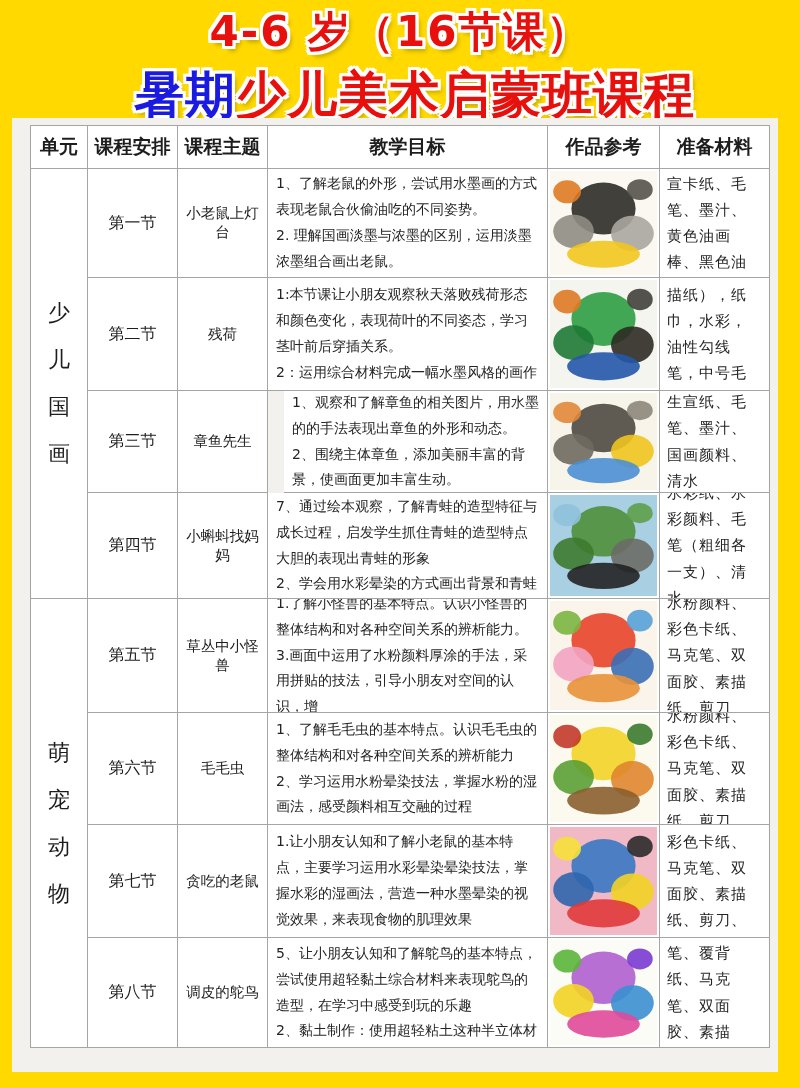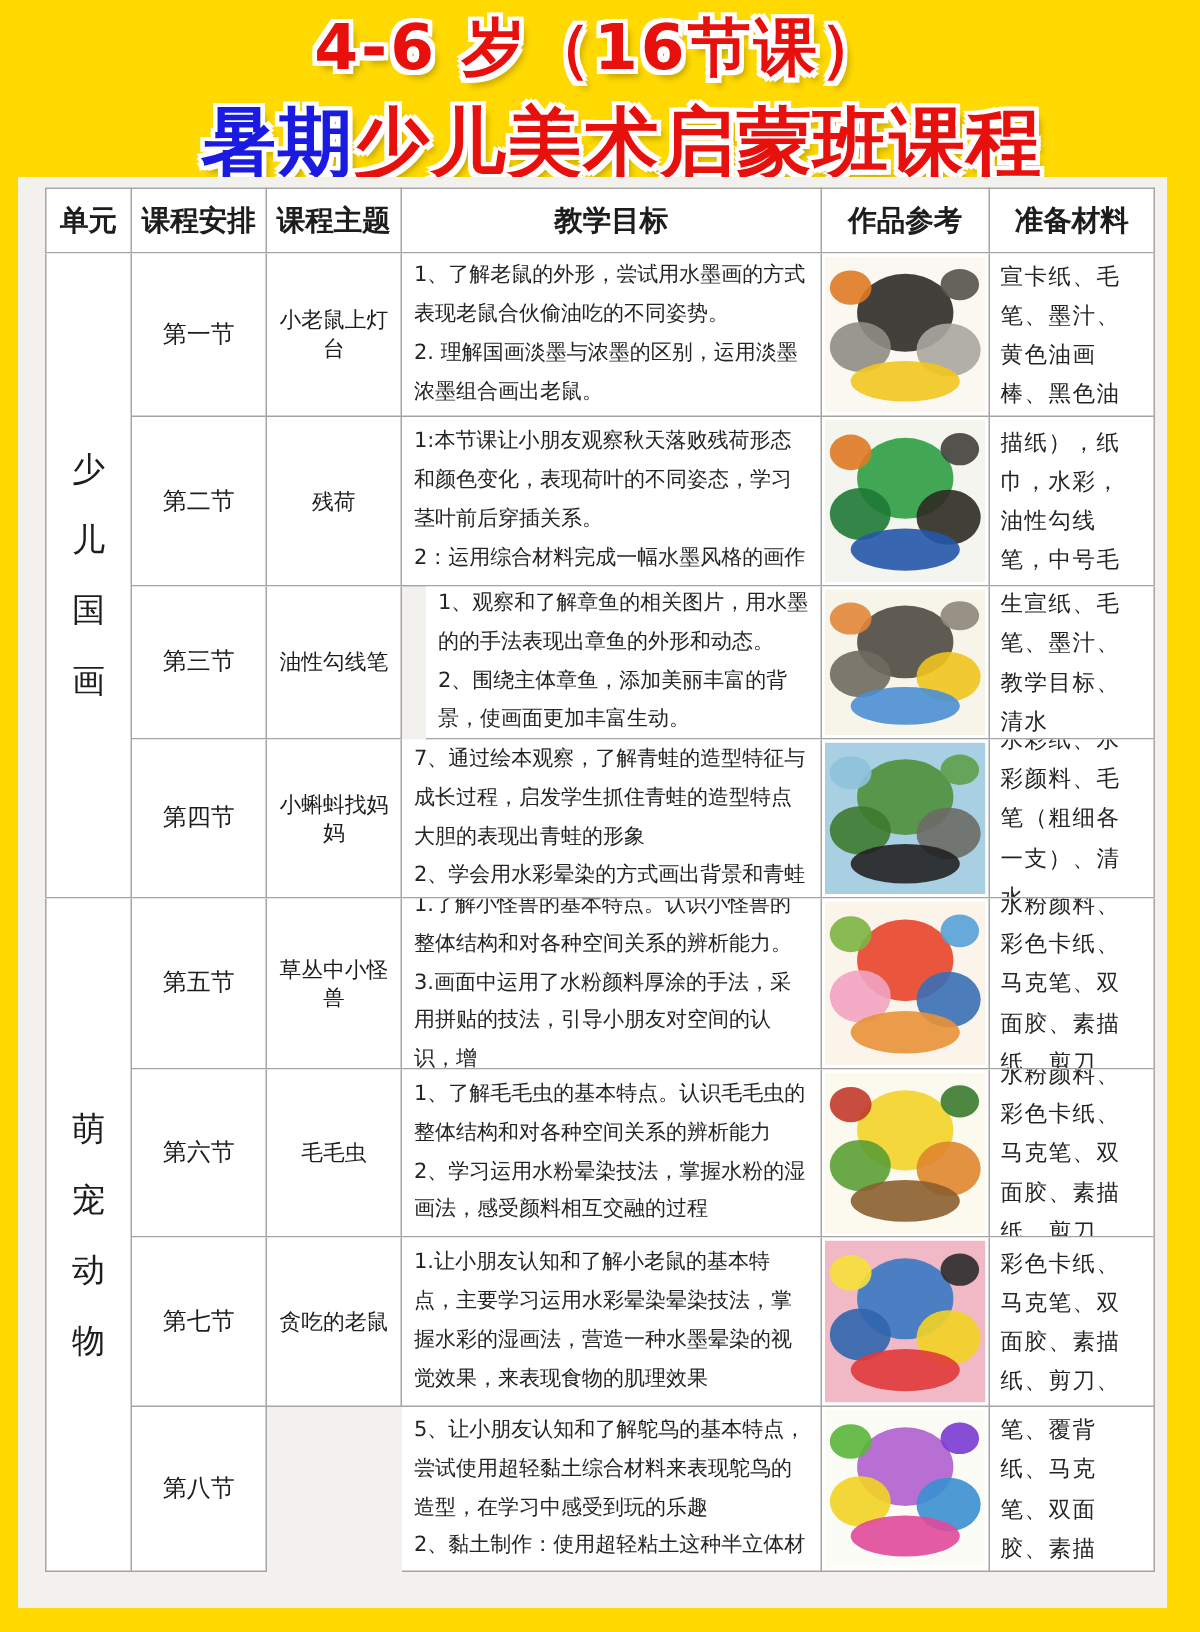"生宣纸、毛笔、墨汁、教学目标、清水" div { text: 教学目标 -> 国画颜料 }
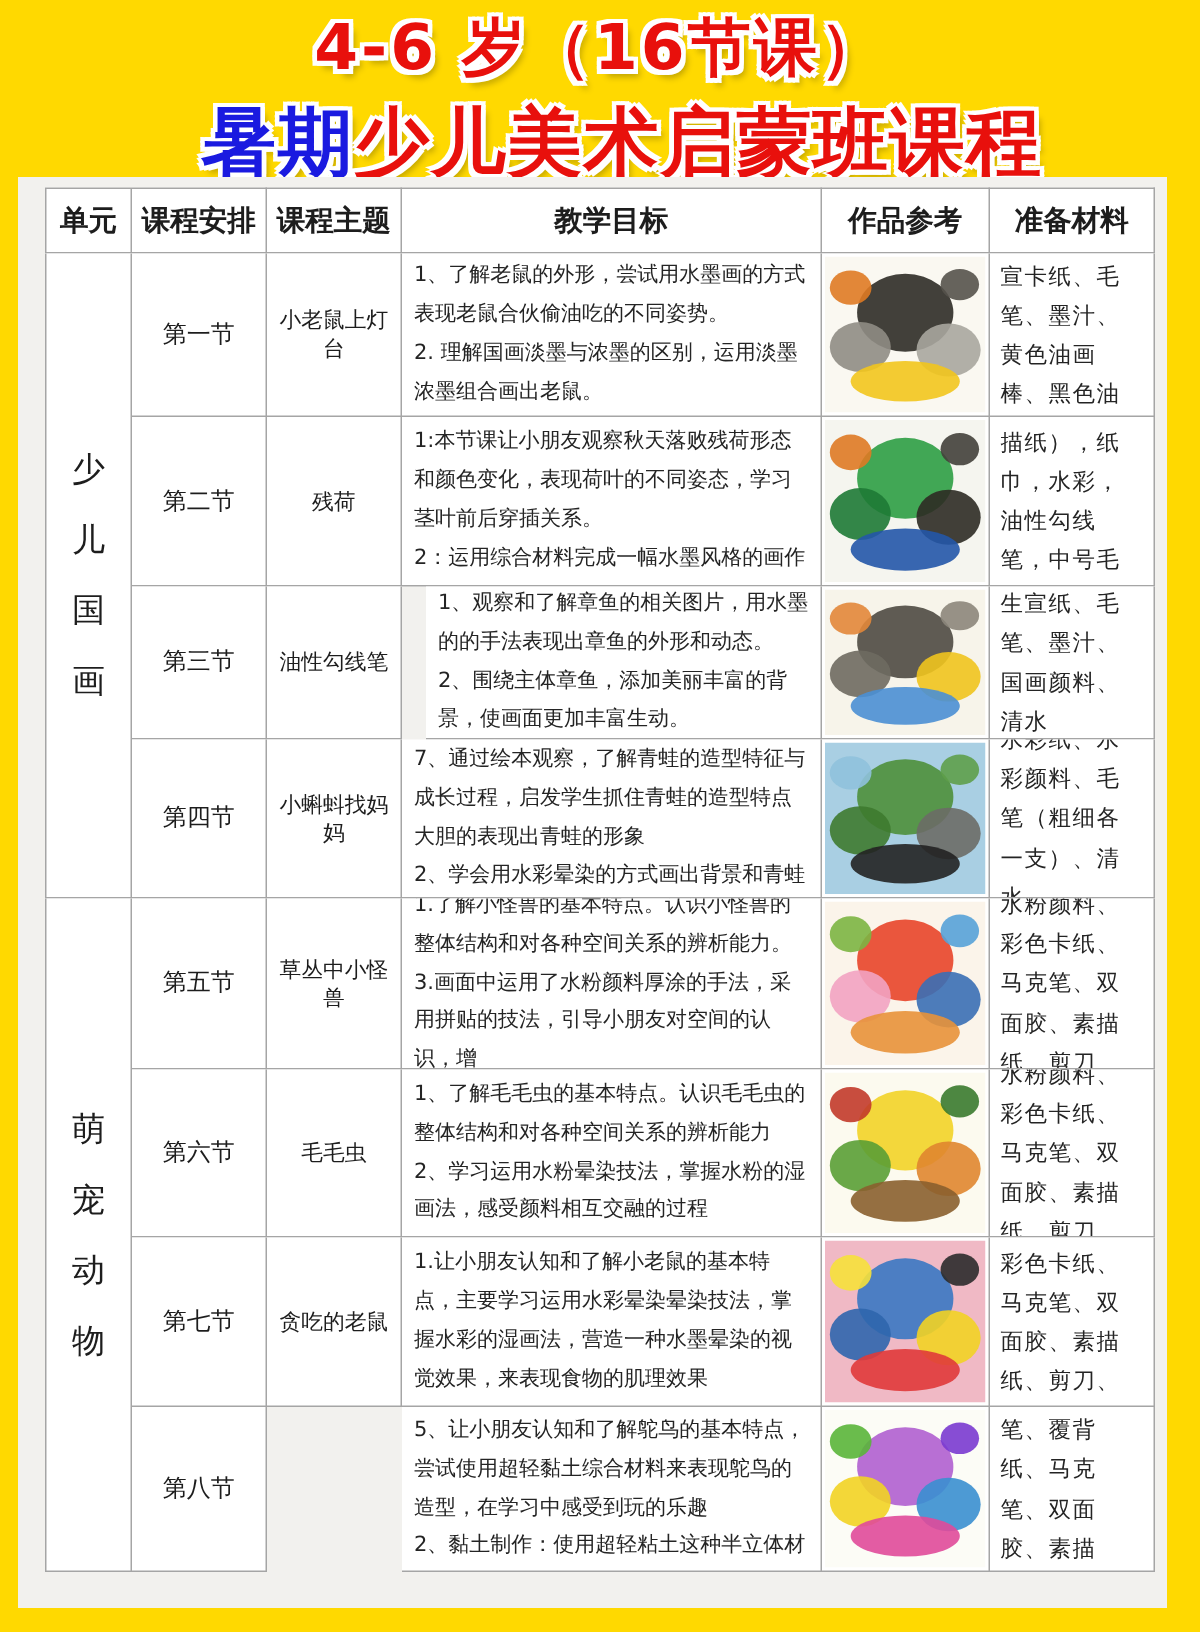"油性勾线笔" div.cell { text: 油性勾线笔 -> 章鱼先生 }
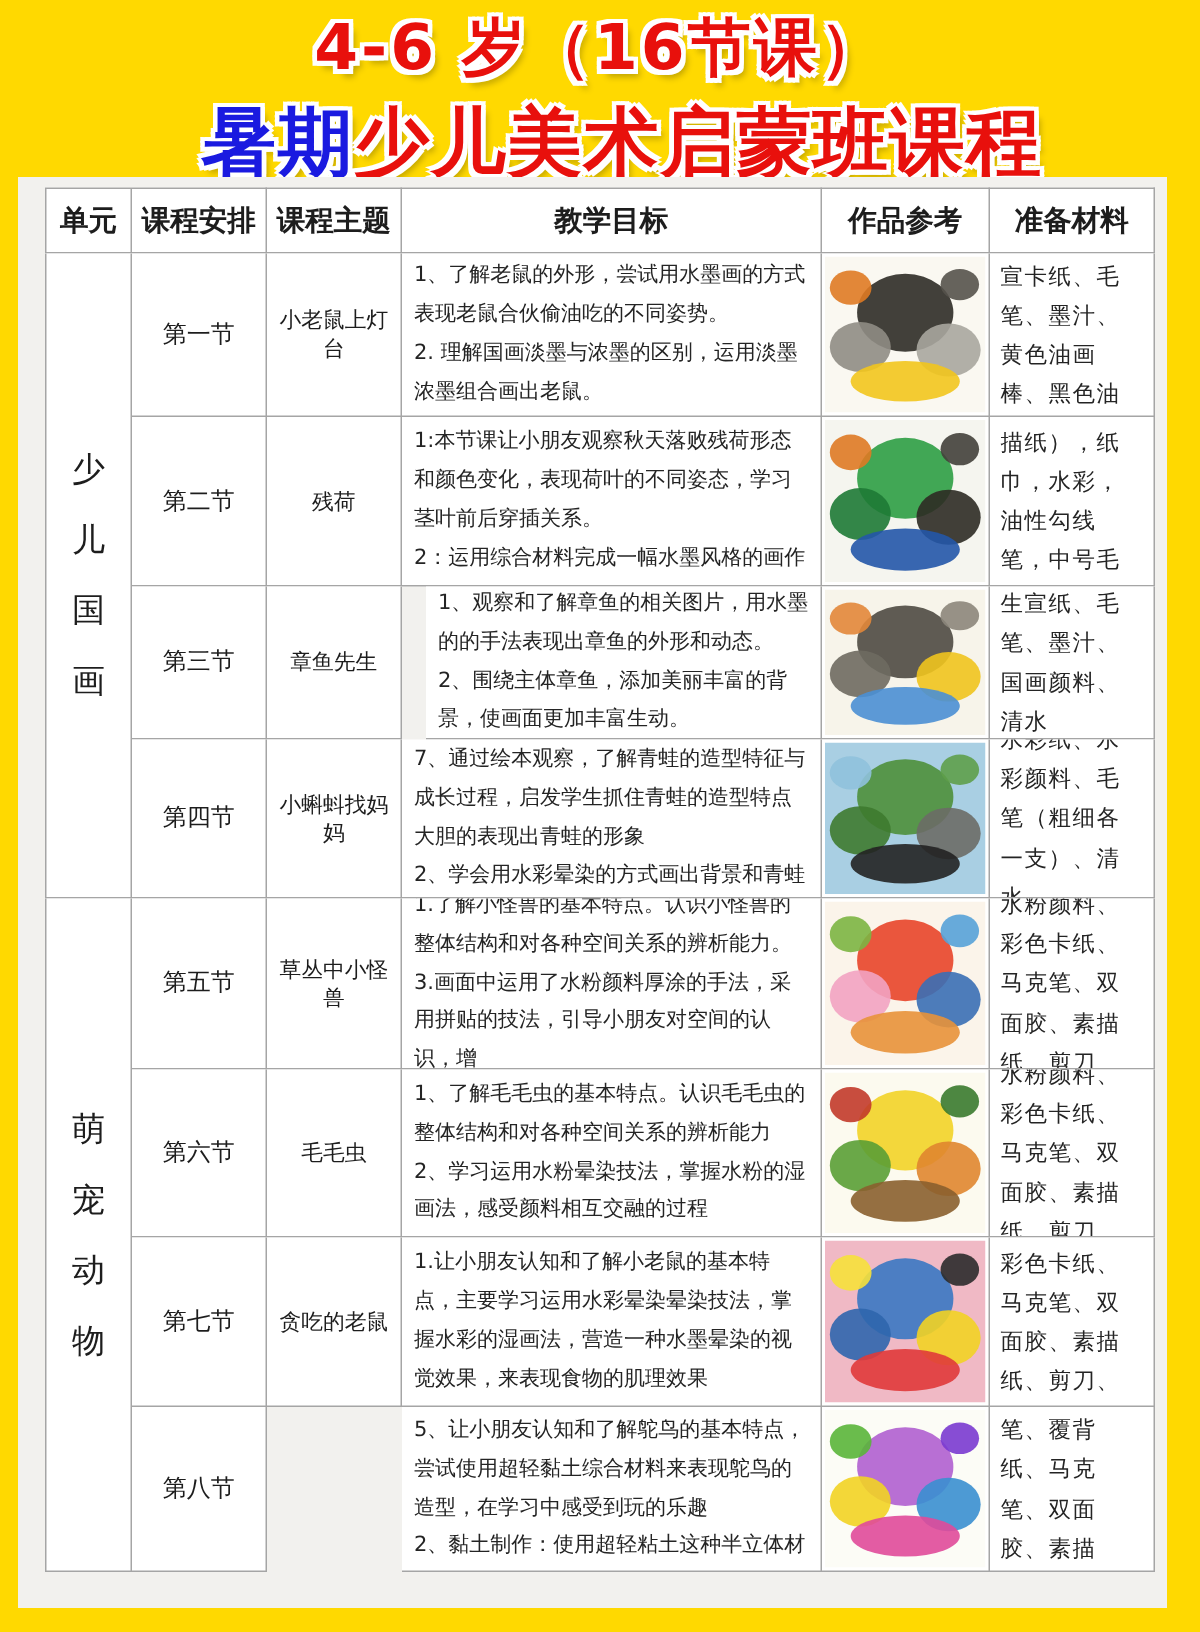"调皮的鸵鸟" div.cell { html: none -> <div>调皮的鸵鸟</div> }
